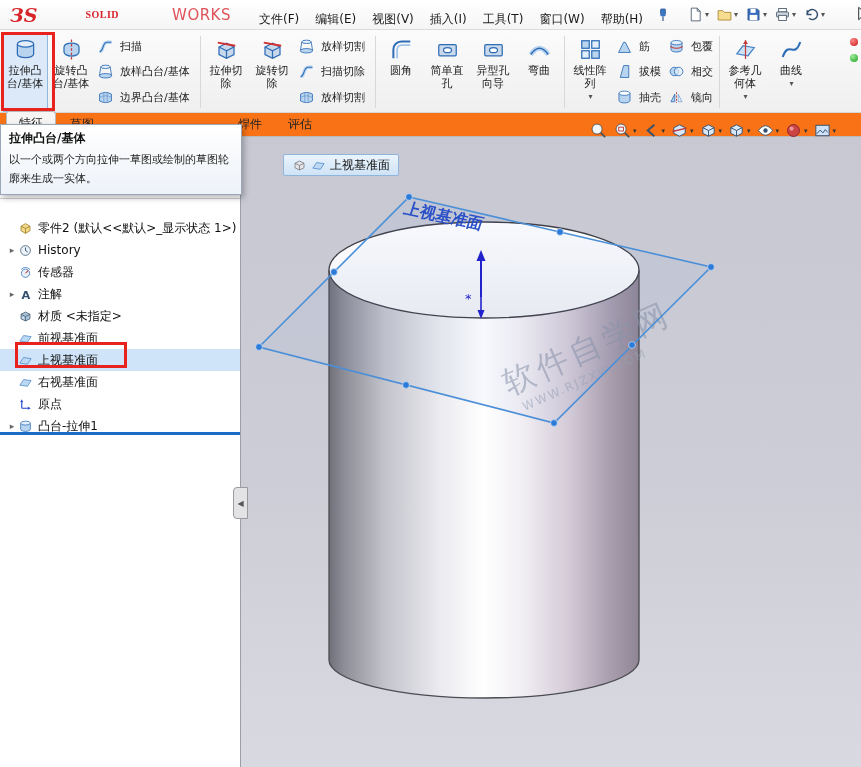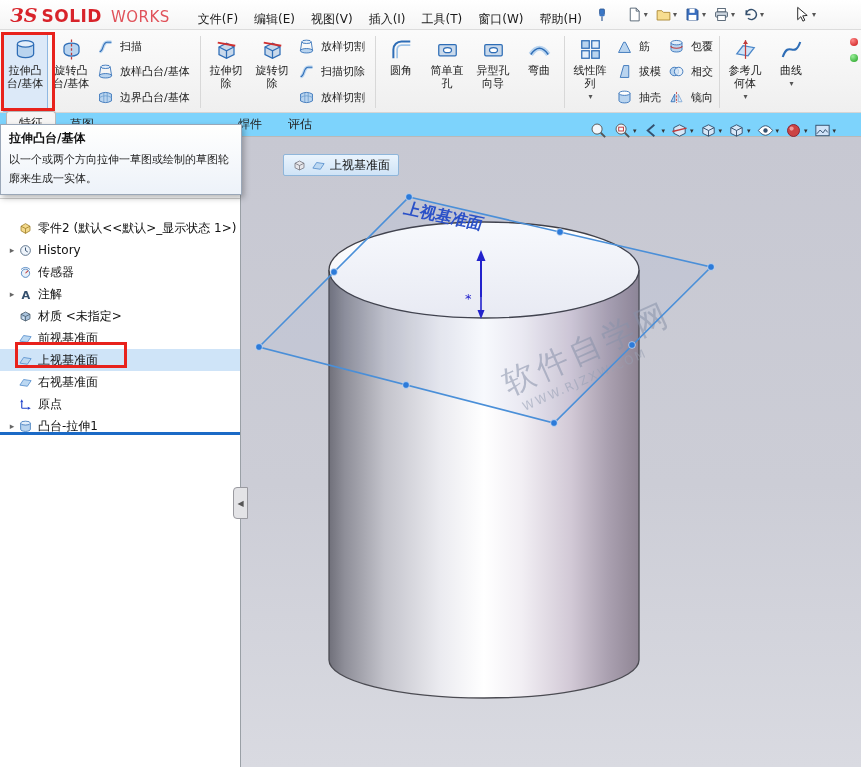"ЗS" .logo { align-items: flex-end -> center; gap: none -> 44px }
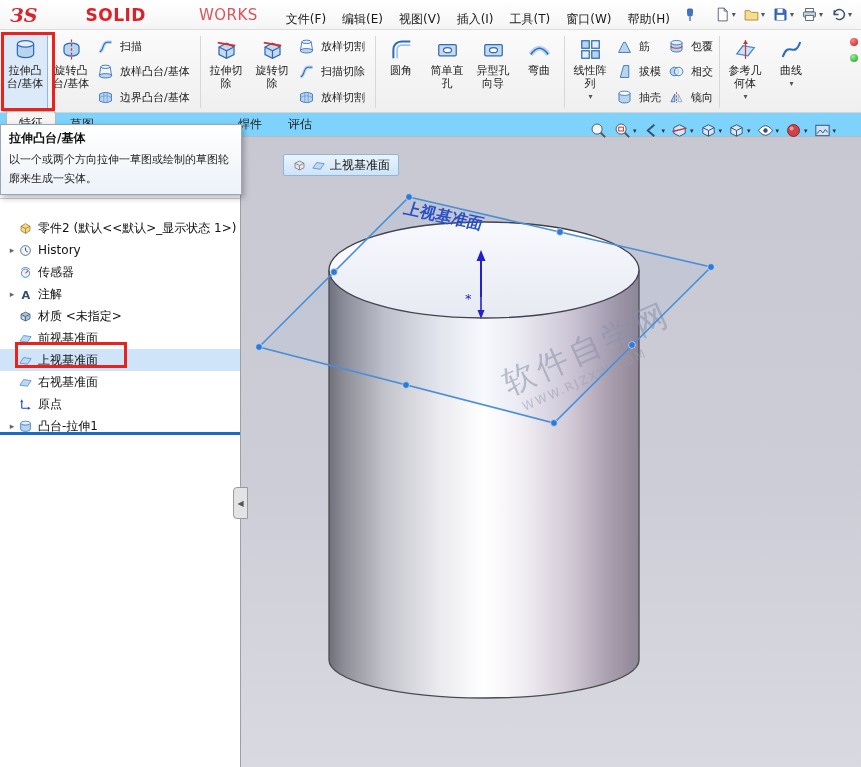"SOLID" .logo-solid { font-family: none -> Liberation Serif, serif; font-size: 17px -> 10px }
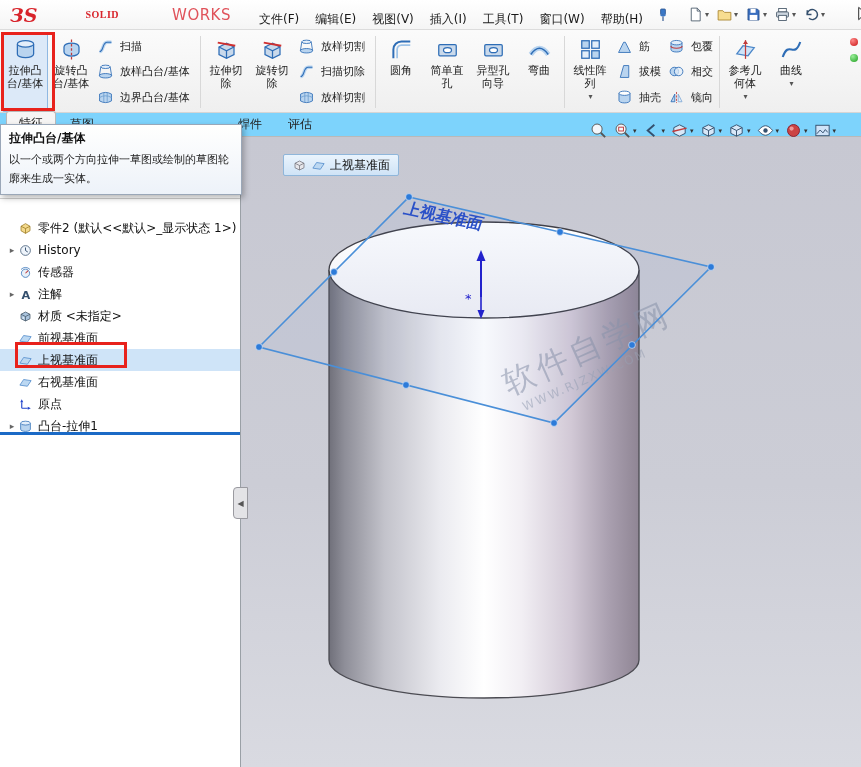"特征" .tabrow { background: #7dd3fc -> #f97316 }
